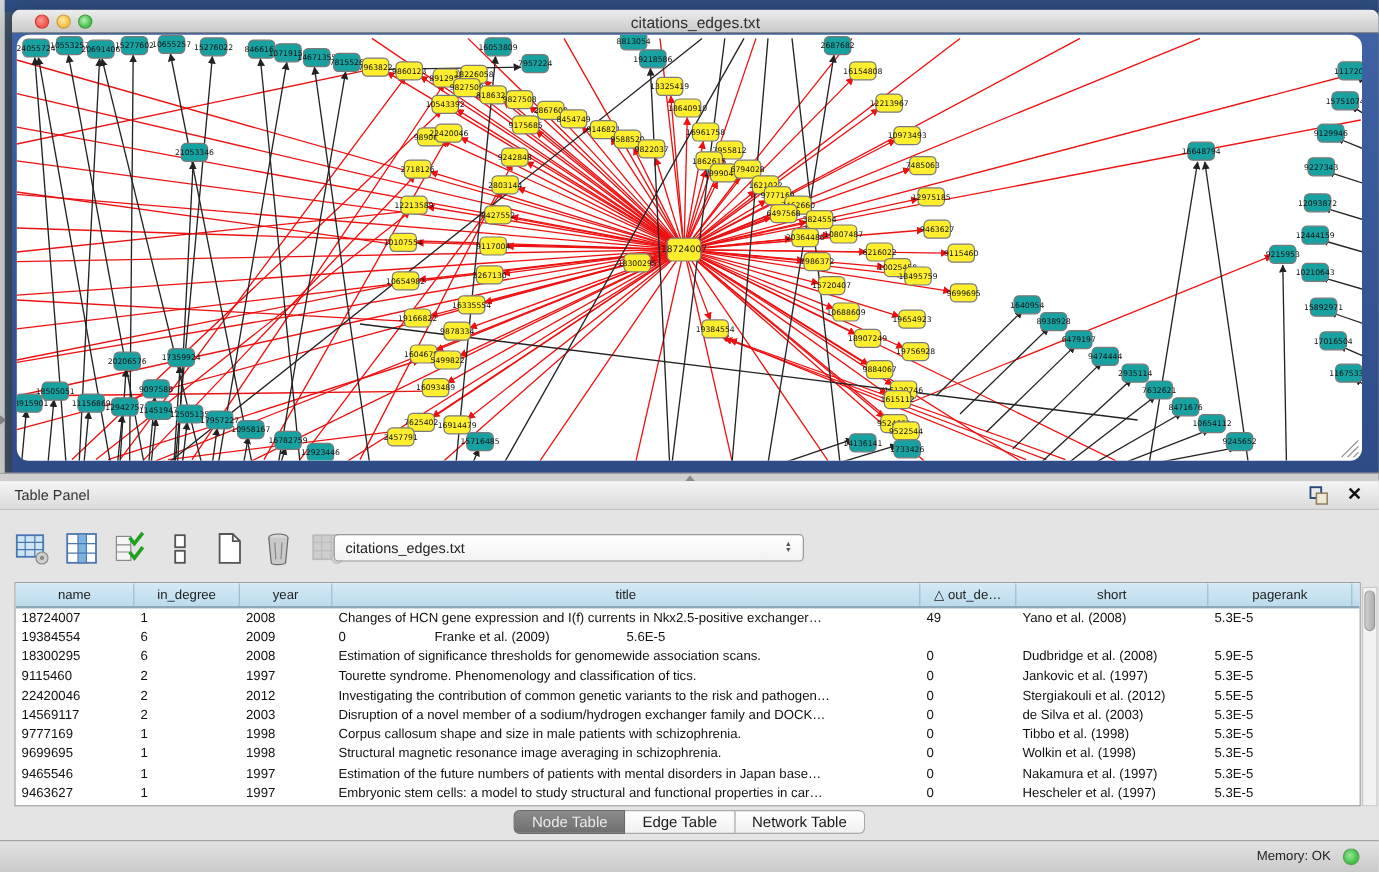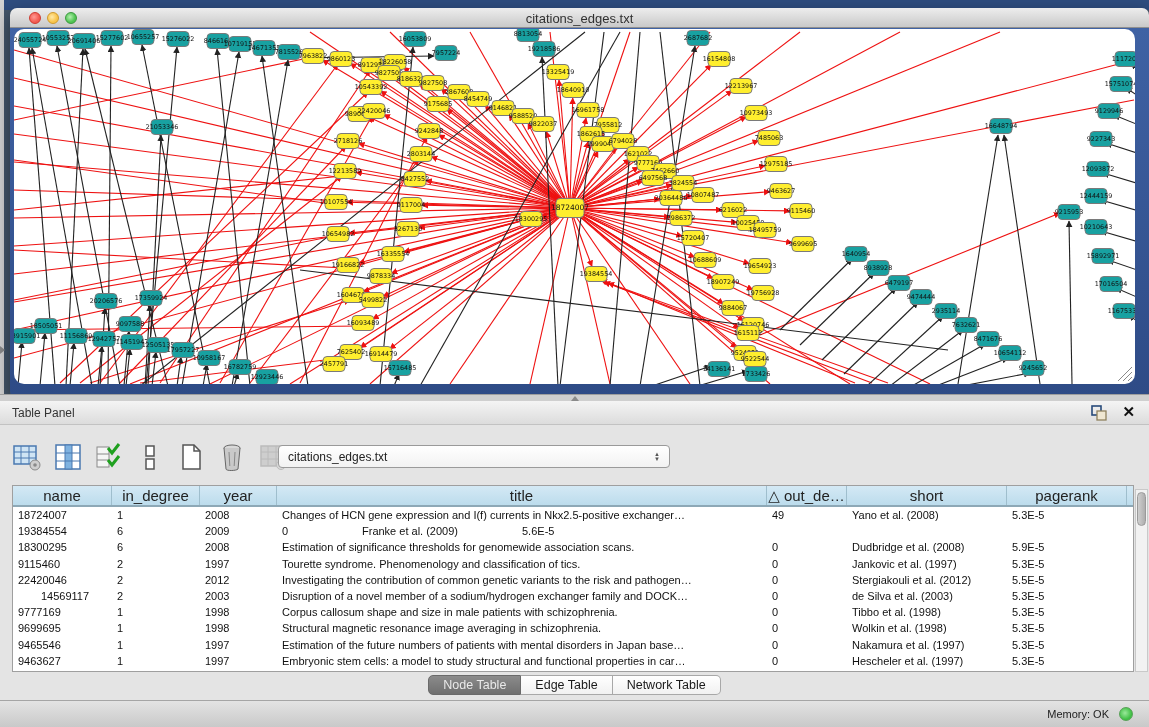"name" .th { font-size: 15px -> 11px }
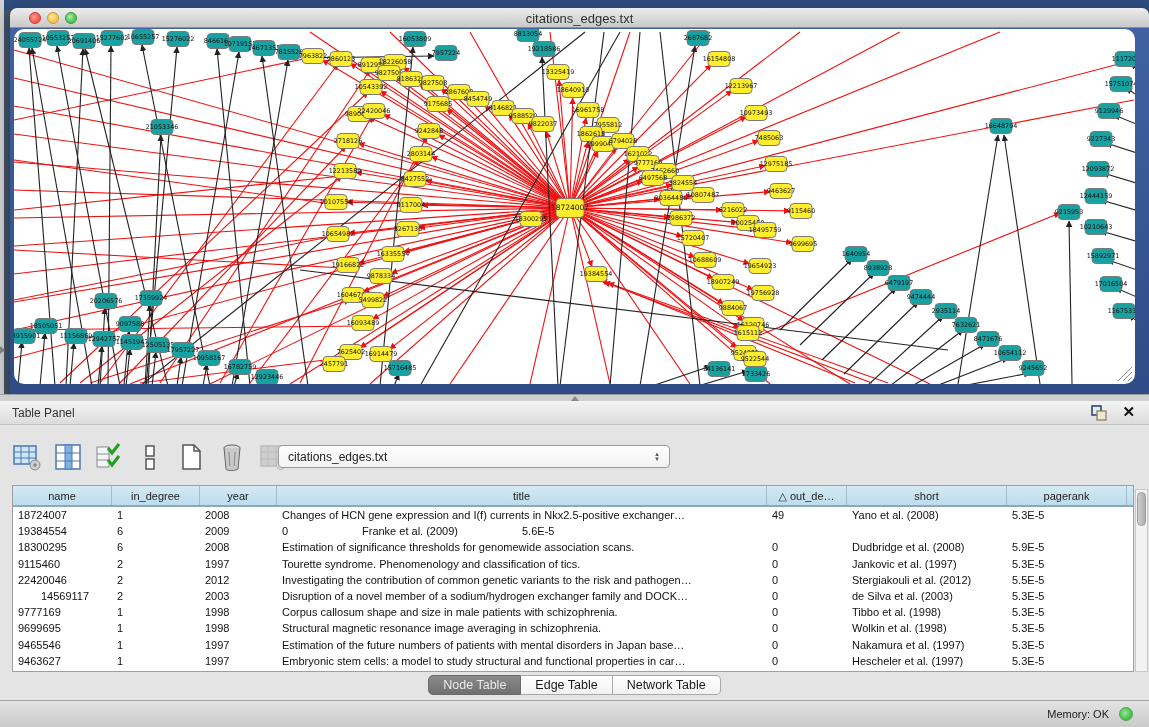"14569117" div.td { text-align: center -> none }
